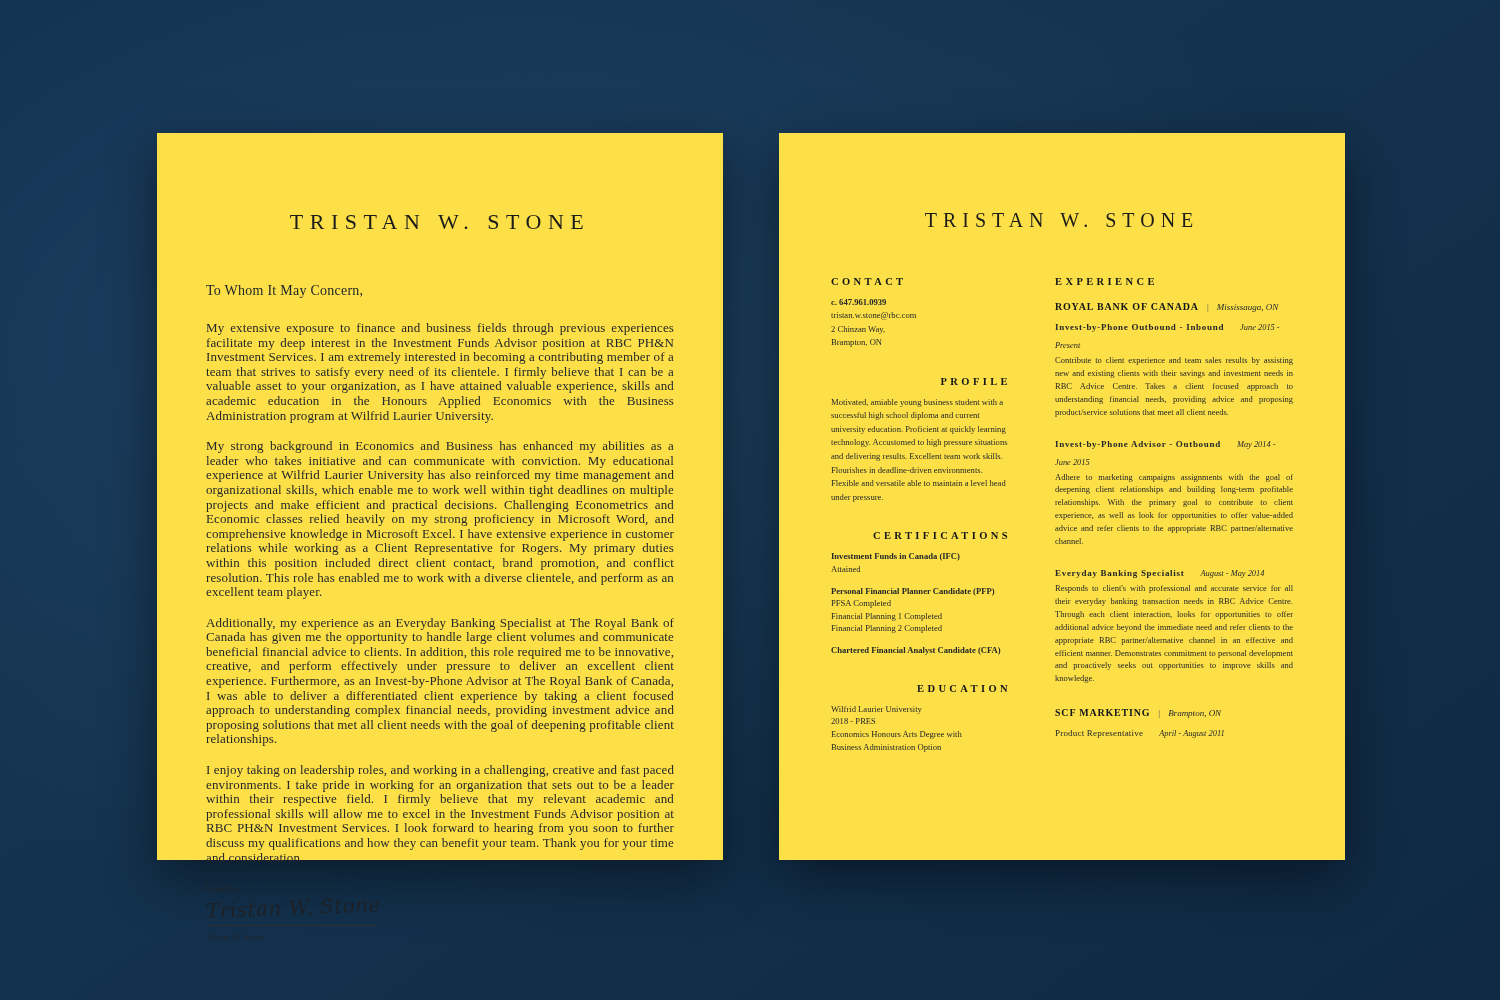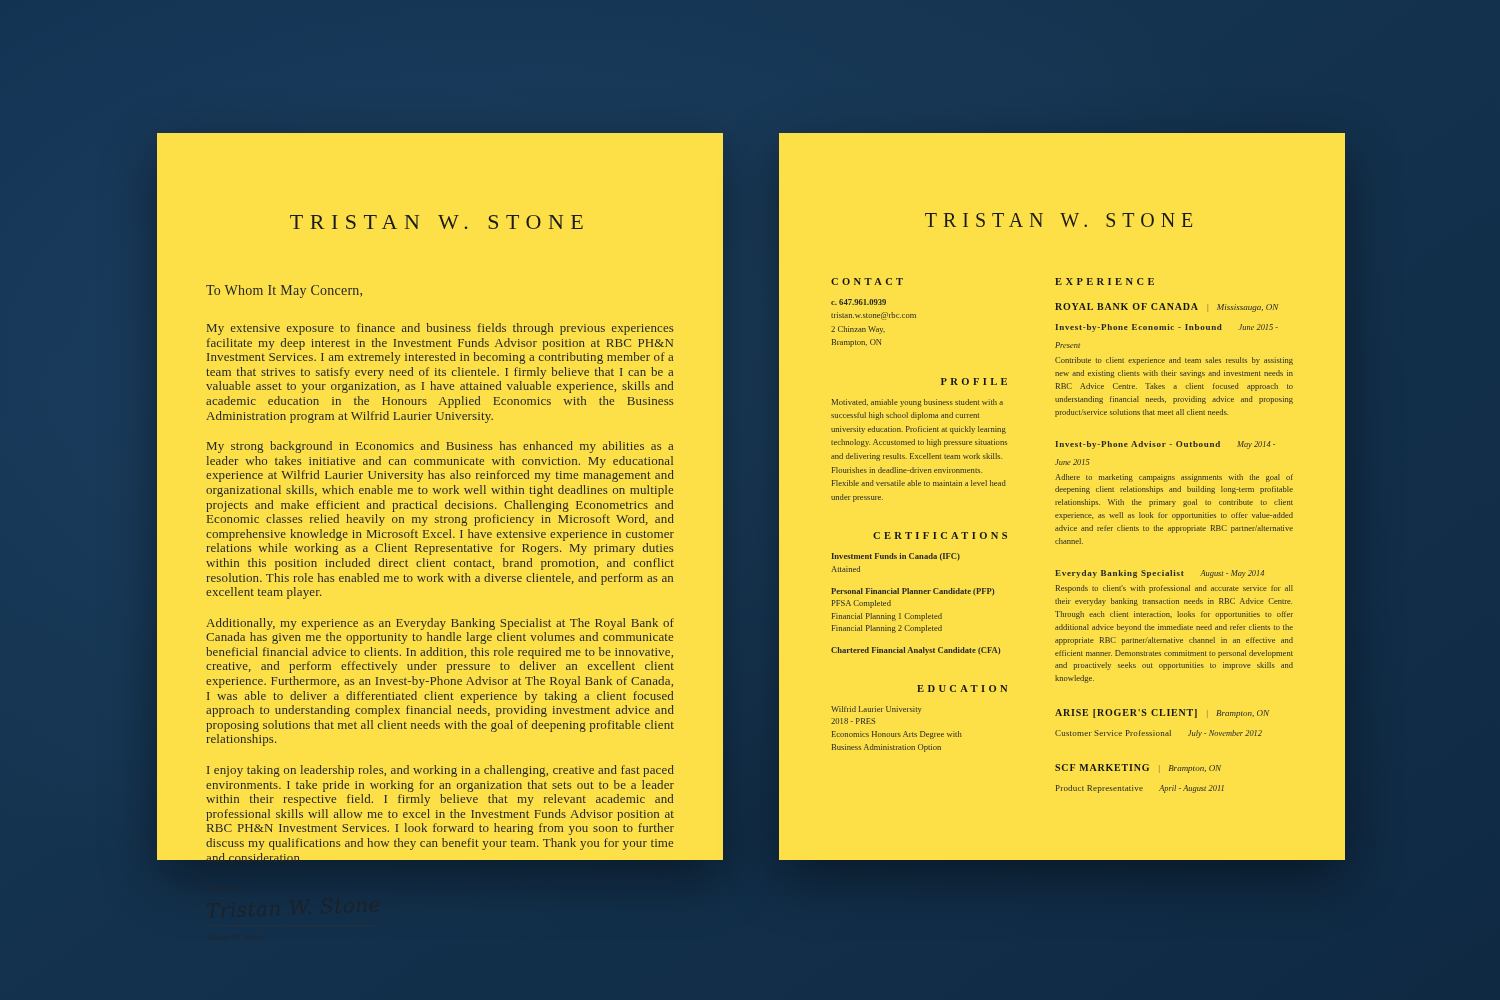"Invest-by-Phone Economic - Inbound" span.job-role { text: Economic -> Outbound }
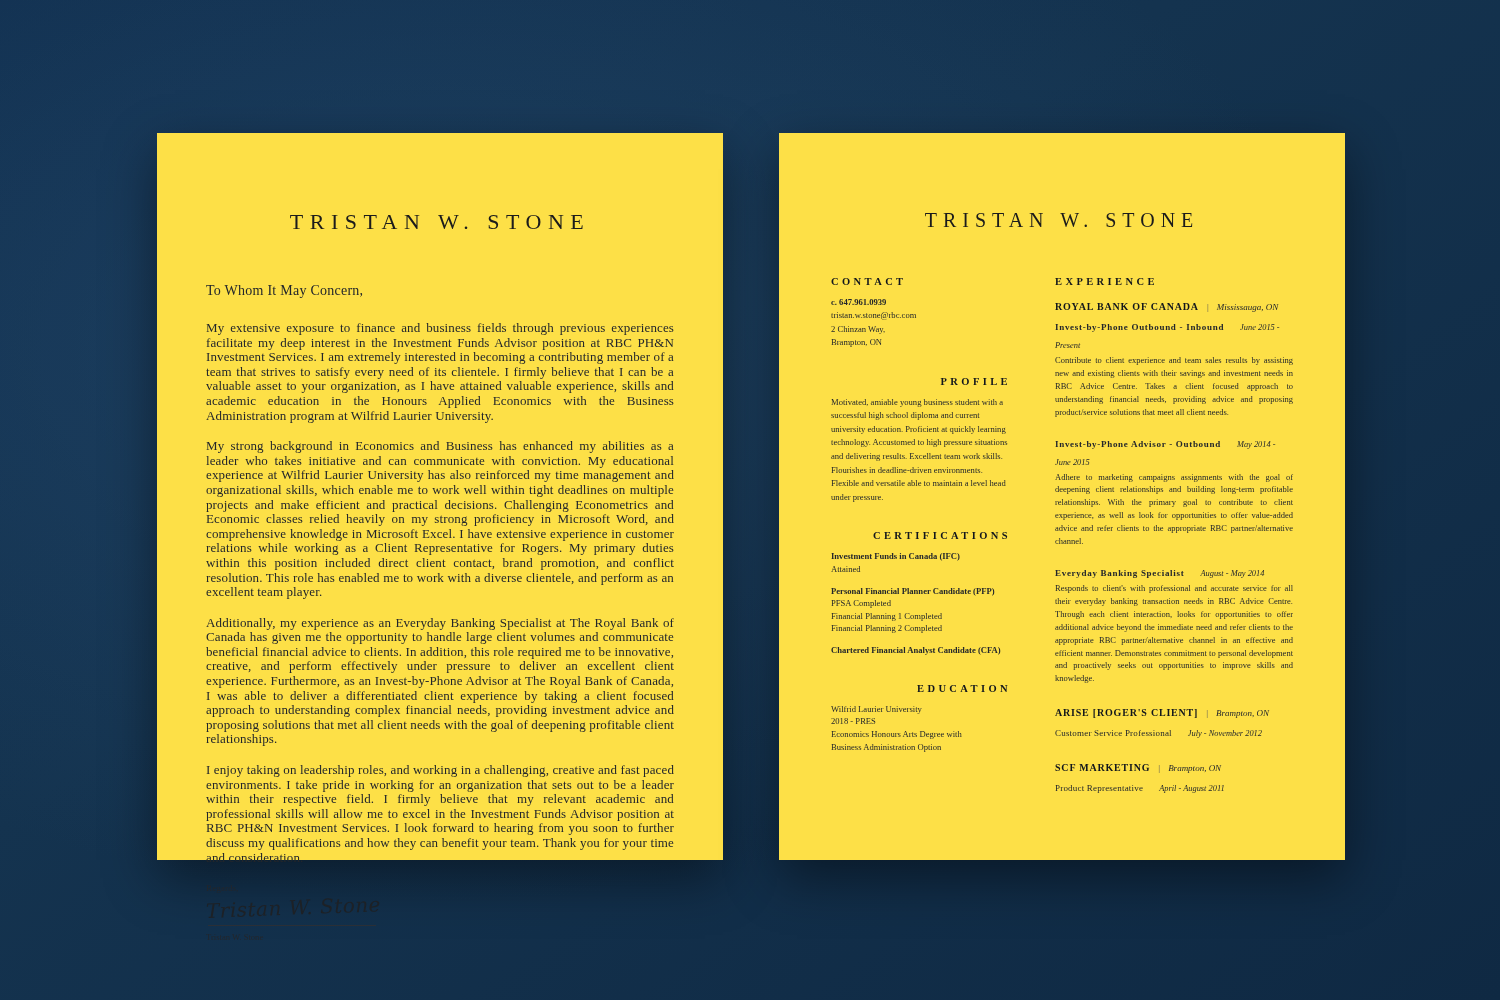"ARISE [ROGER'S CLIENT] | Brampton," div.job { html: <div> <div> <span>ARISE [ROGER'S CLIENT]</span> <span>|</span> <span>Brampton, ON</span> </div> <div> <span>Customer Service Professional</span> <span>July - November 2012</span> </div> </div> -> none }
